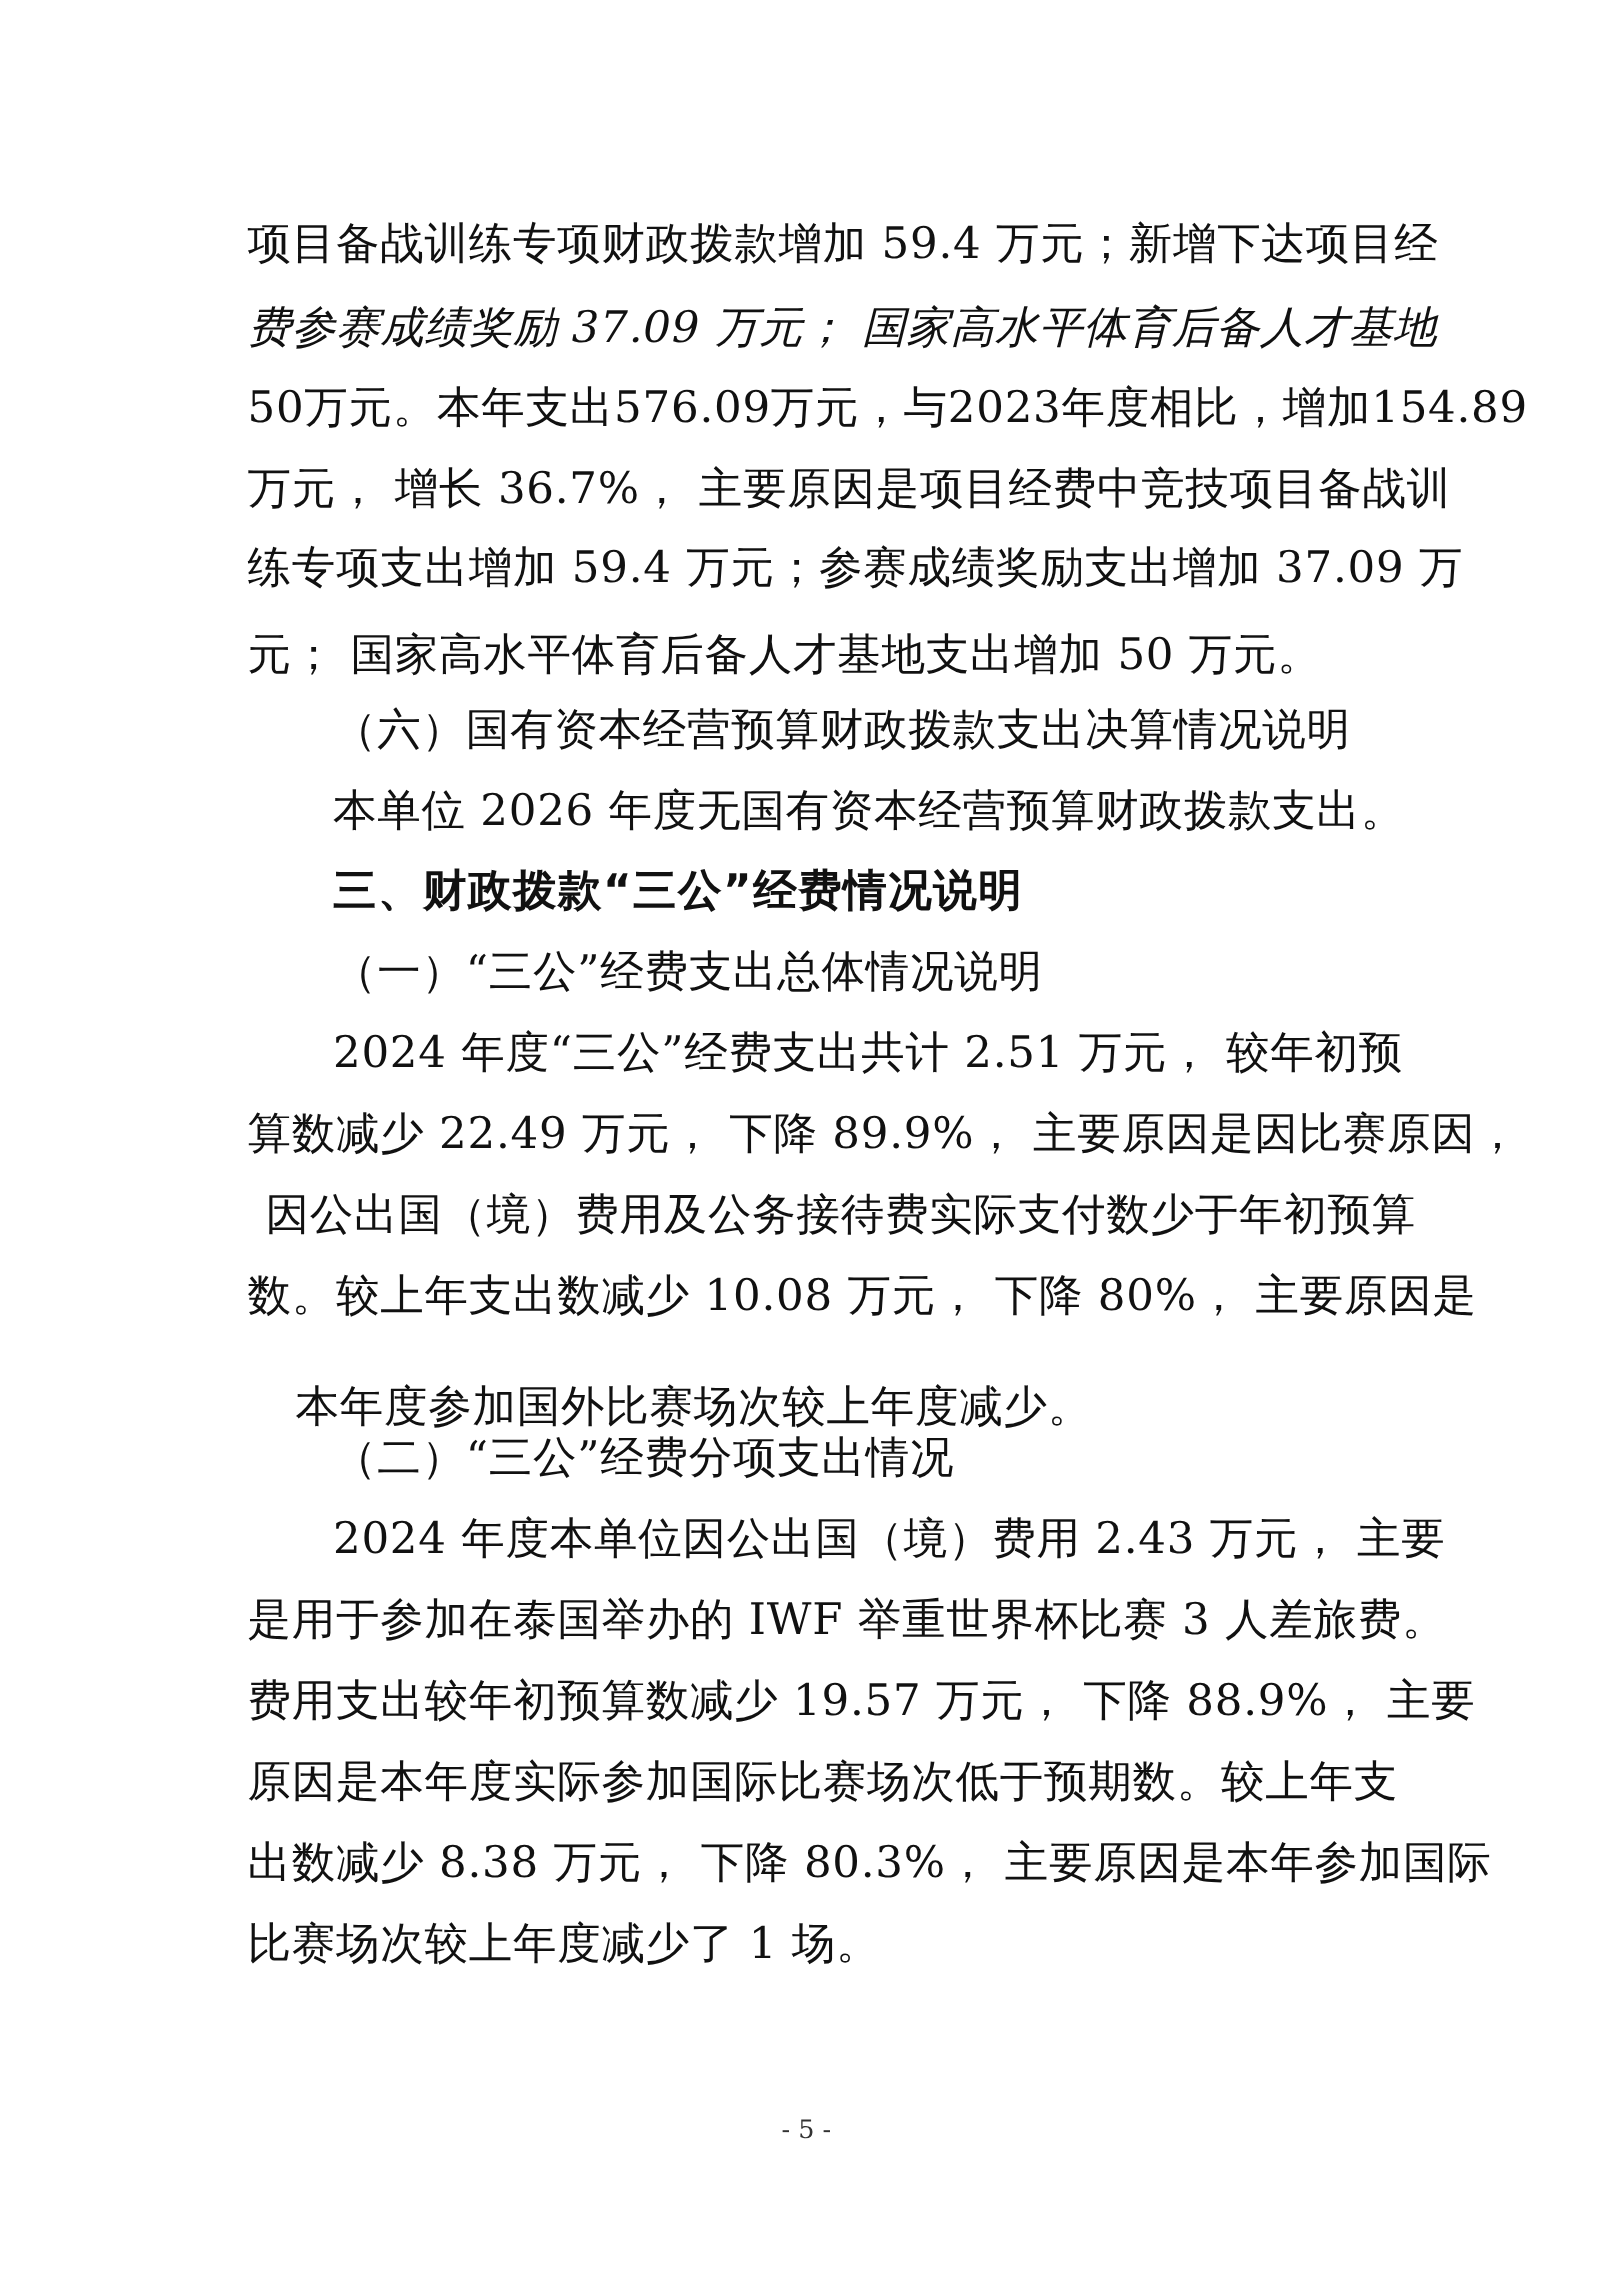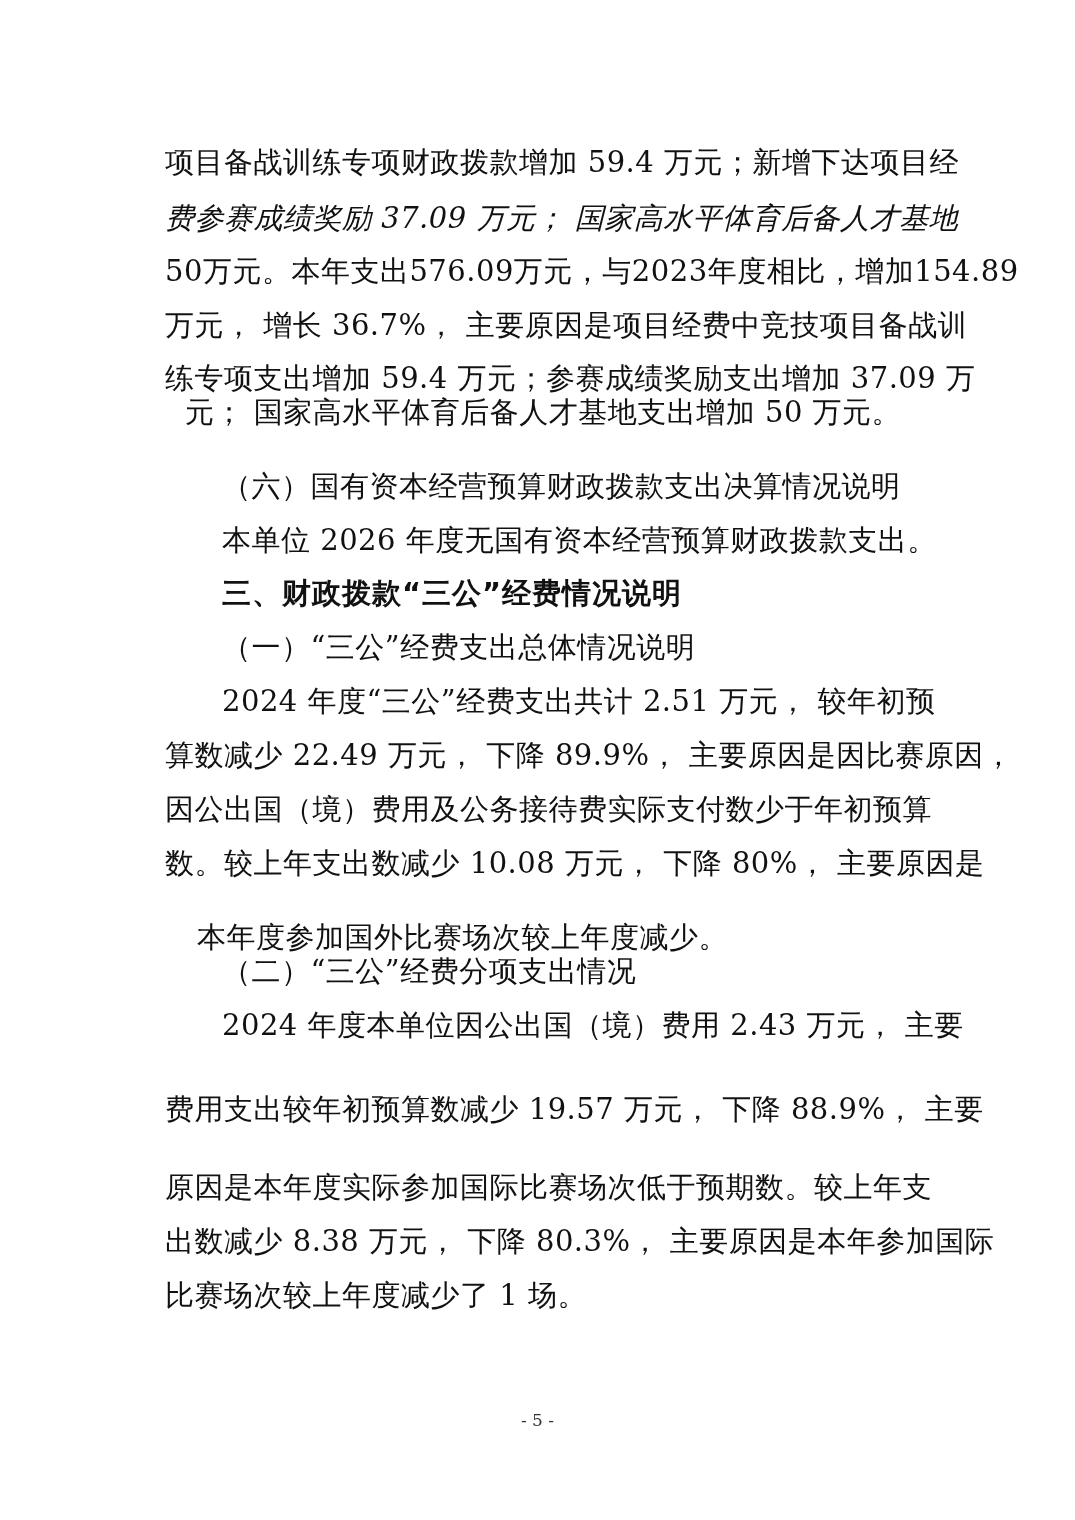"元； 国家高水平体育后备人才基地支出增加 50 万元。" div.line { margin-left: 20px -> none; top: 392px -> 416px }
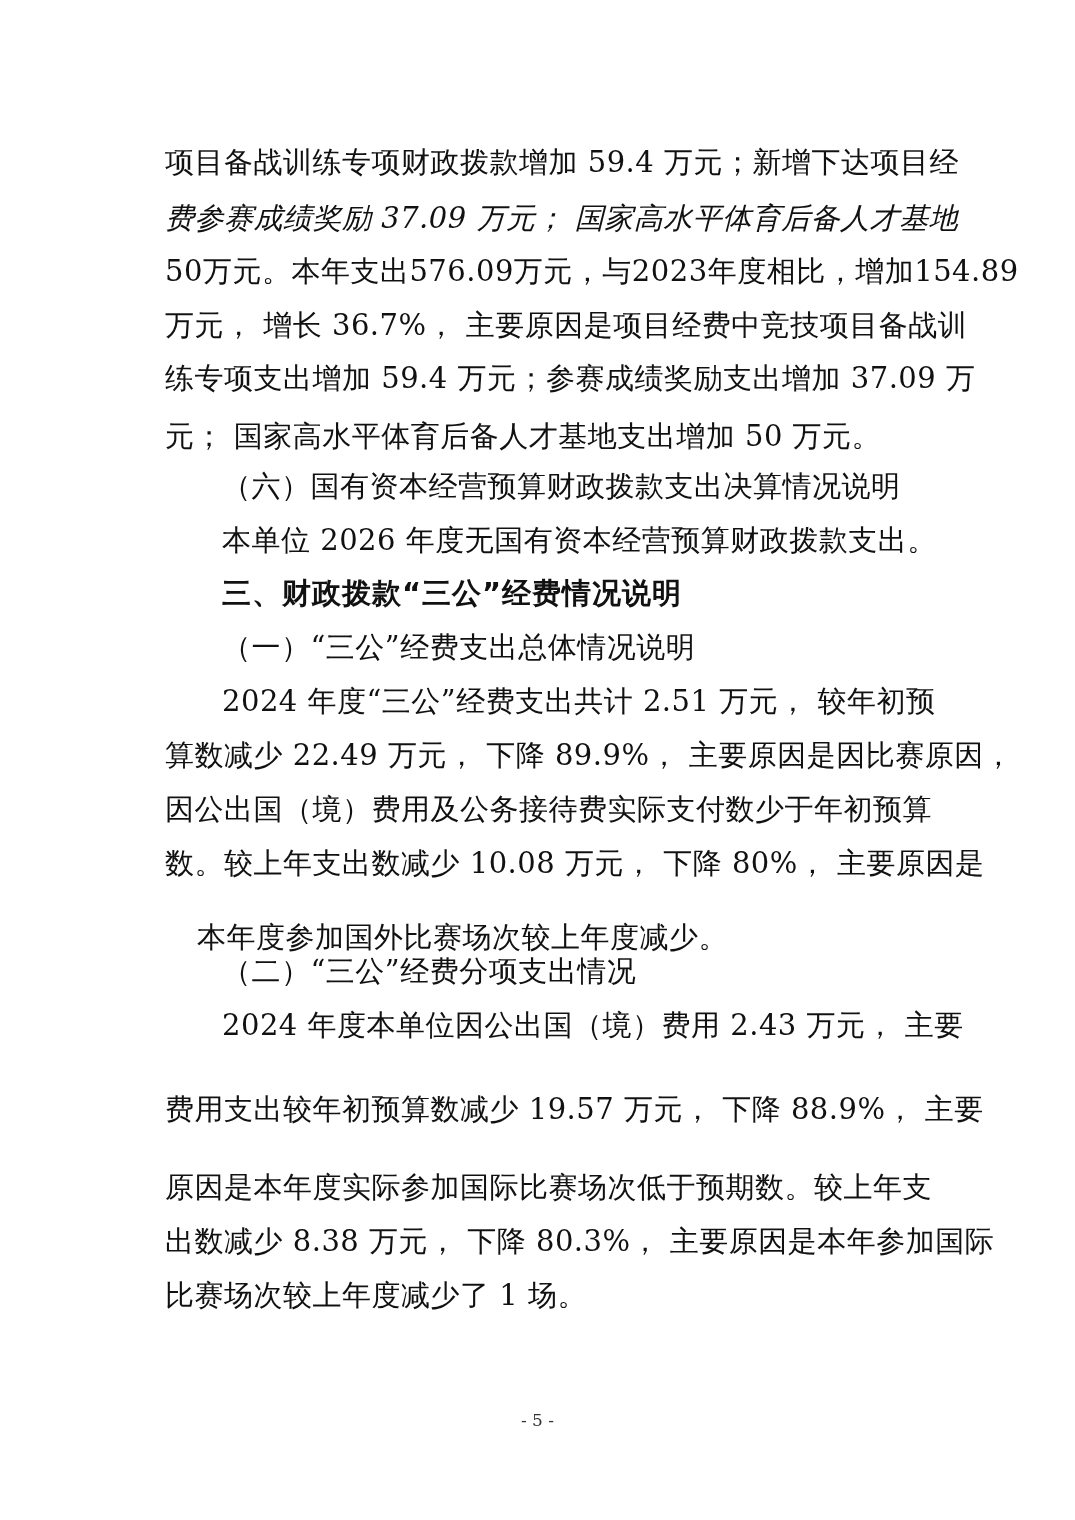"因公出国（境）费用及公务接待费实际支付数少于年初预算" div.line { margin-left: none -> 12px }
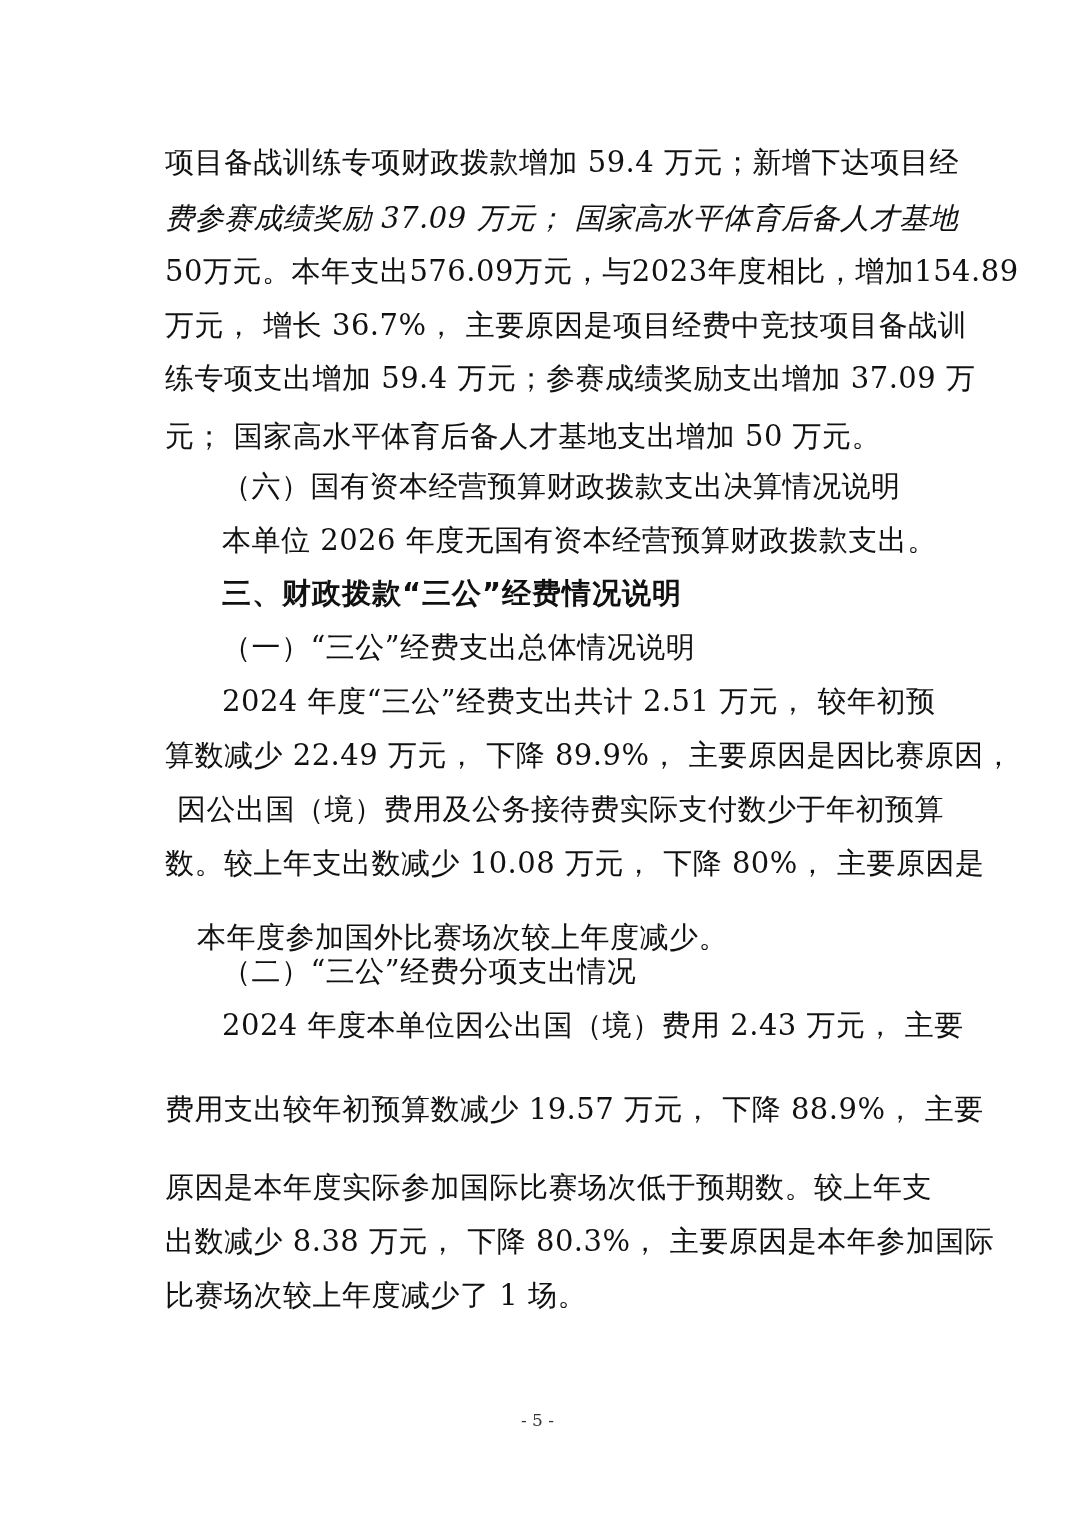"是用于参加在泰国举办的 IWF 举重世界杯比赛 3 人差旅费。" div.line { html: none -> <div>是用于参加在泰国举办的 IWF 举重世界杯比赛 3 人差旅费。</div> }
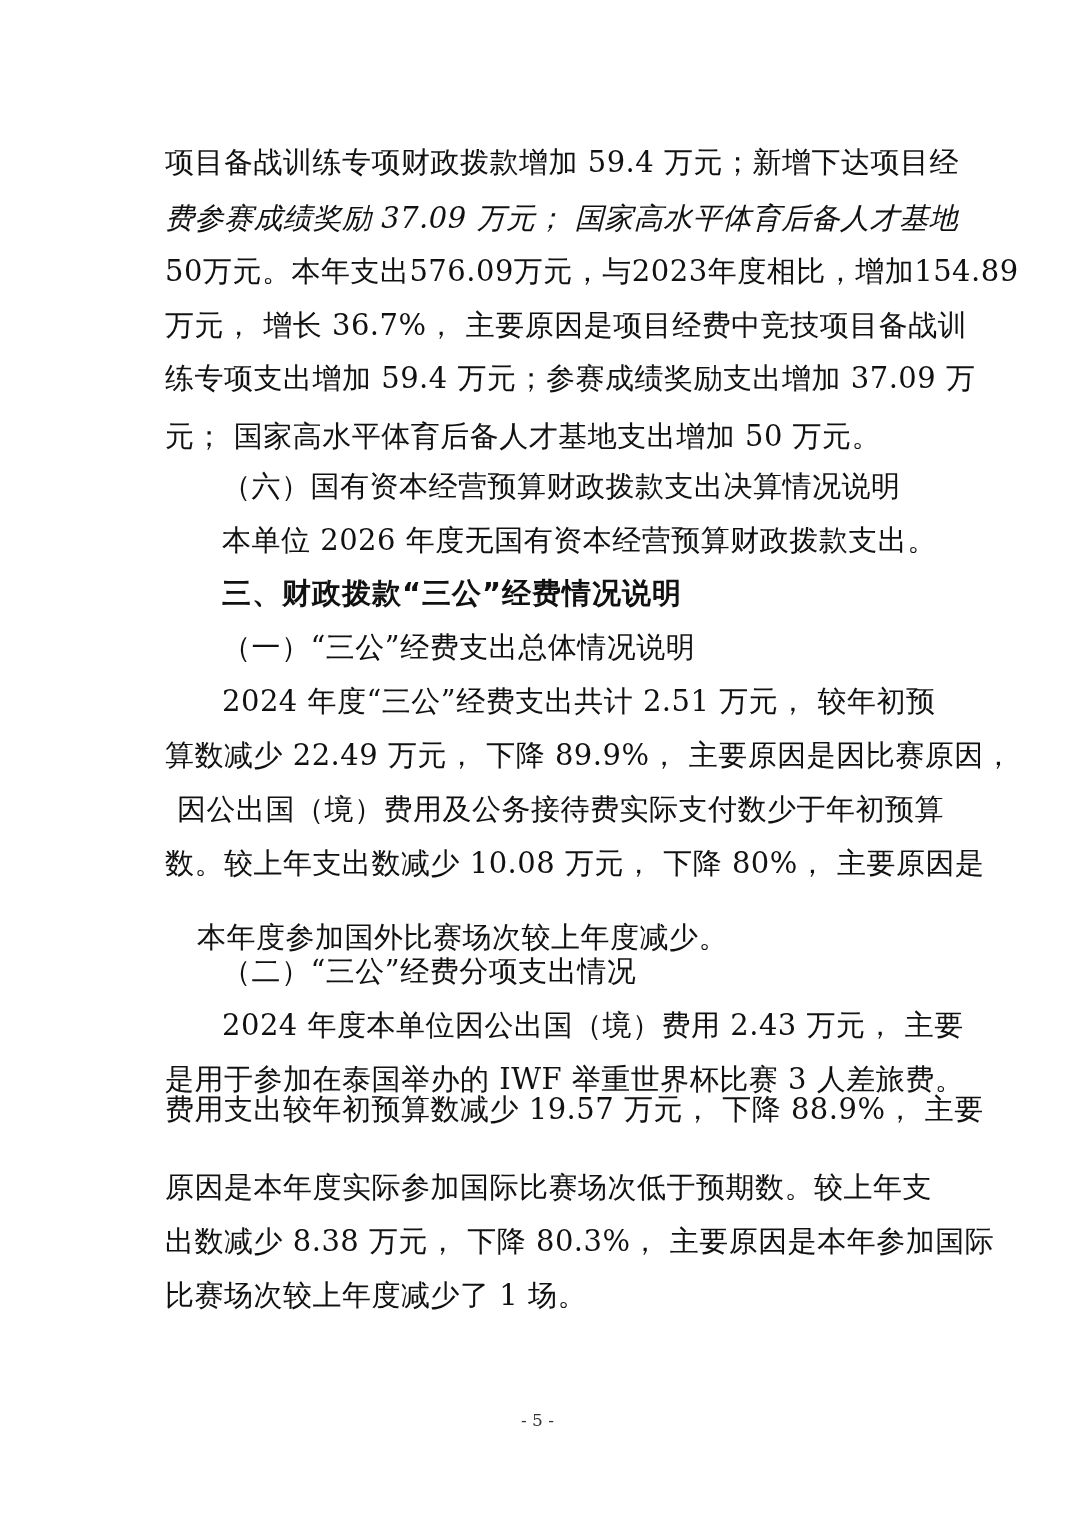"费用支出较年初预算数减少 19.57 万元， 下降 88.9%，" div.line { top: 1089px -> 1113px }
